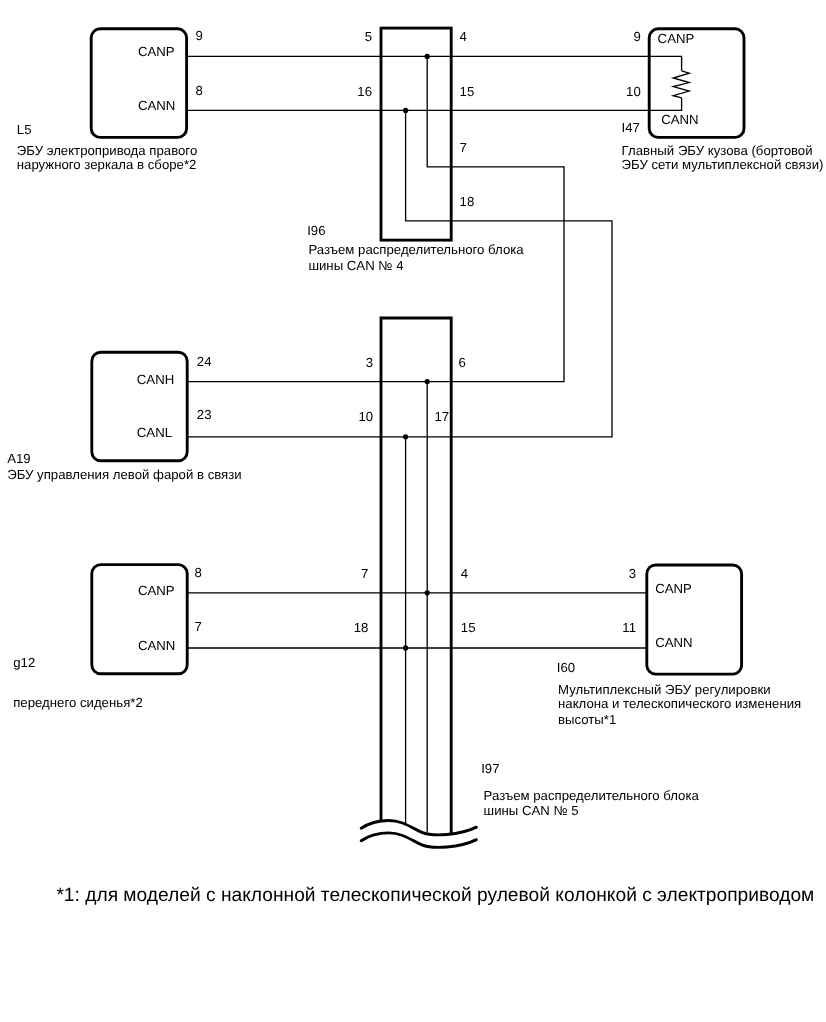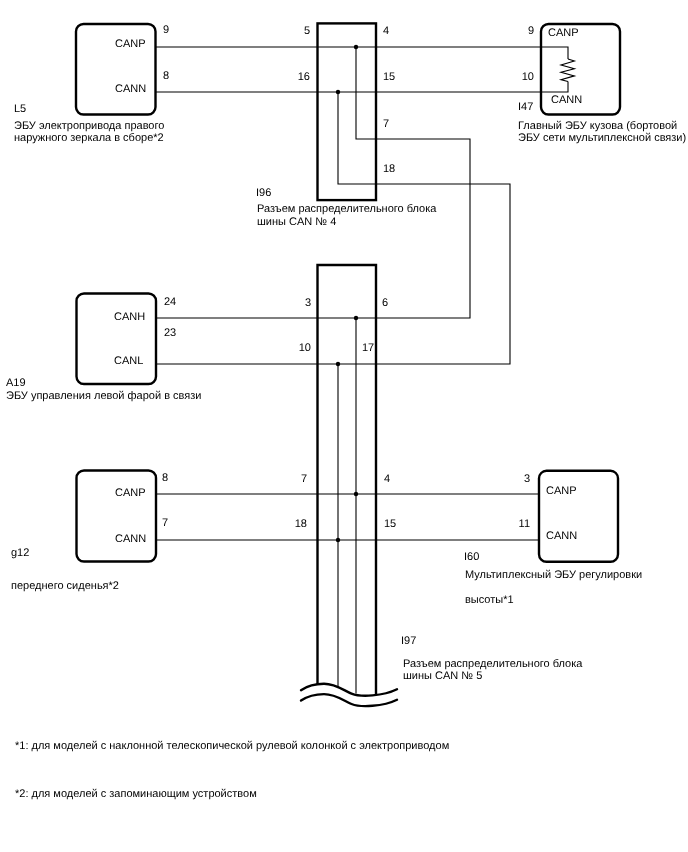"23" div.pinnum { top: 328px -> 341px }
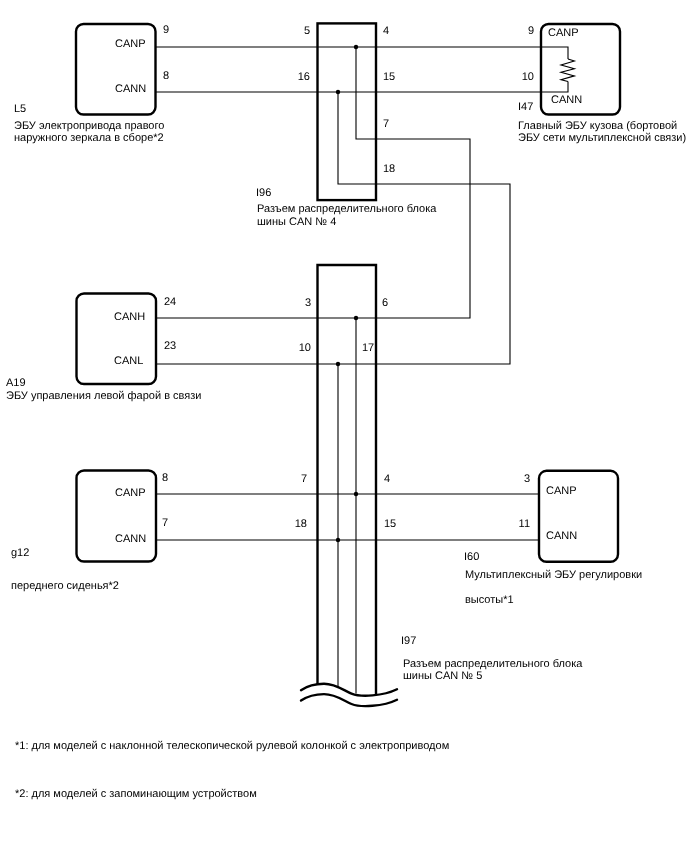"наклона и телескопического изменения" div.lbl { html: none -> <div>наклона и телескопического изменения</div> }
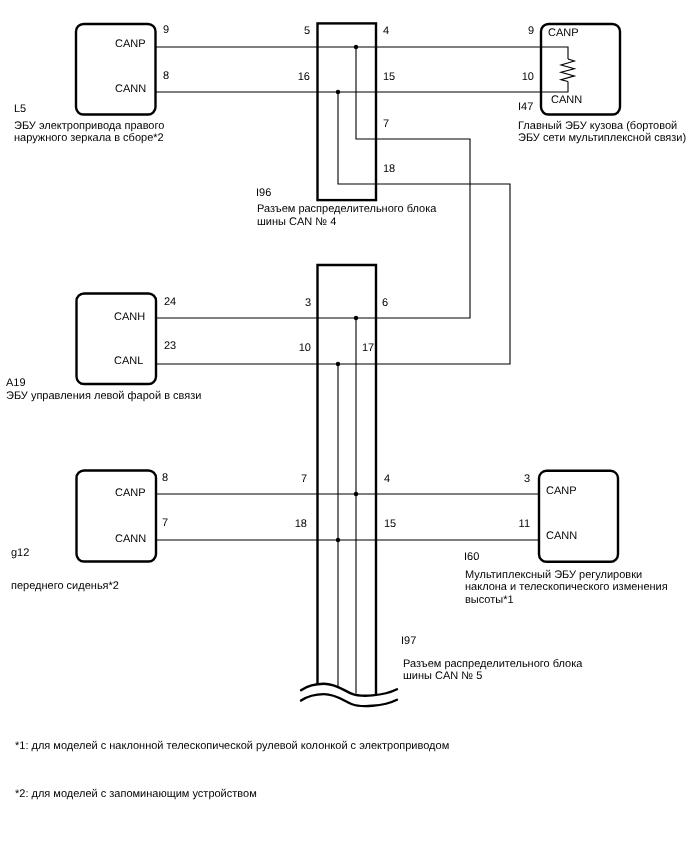"*1: для моделей с наклонной" .foot { font-size: 11px -> 16px; margin-left: none -> 32px }
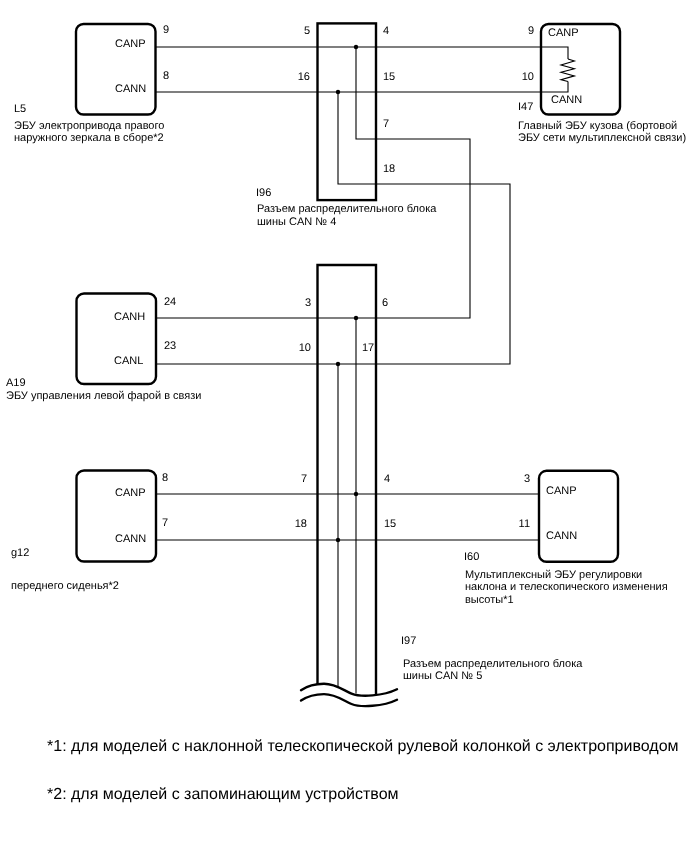"*2: для моделей с запоминающим" div.foot { html: <div>*2: для моделей с запоминающим устройством</div> -> none }
